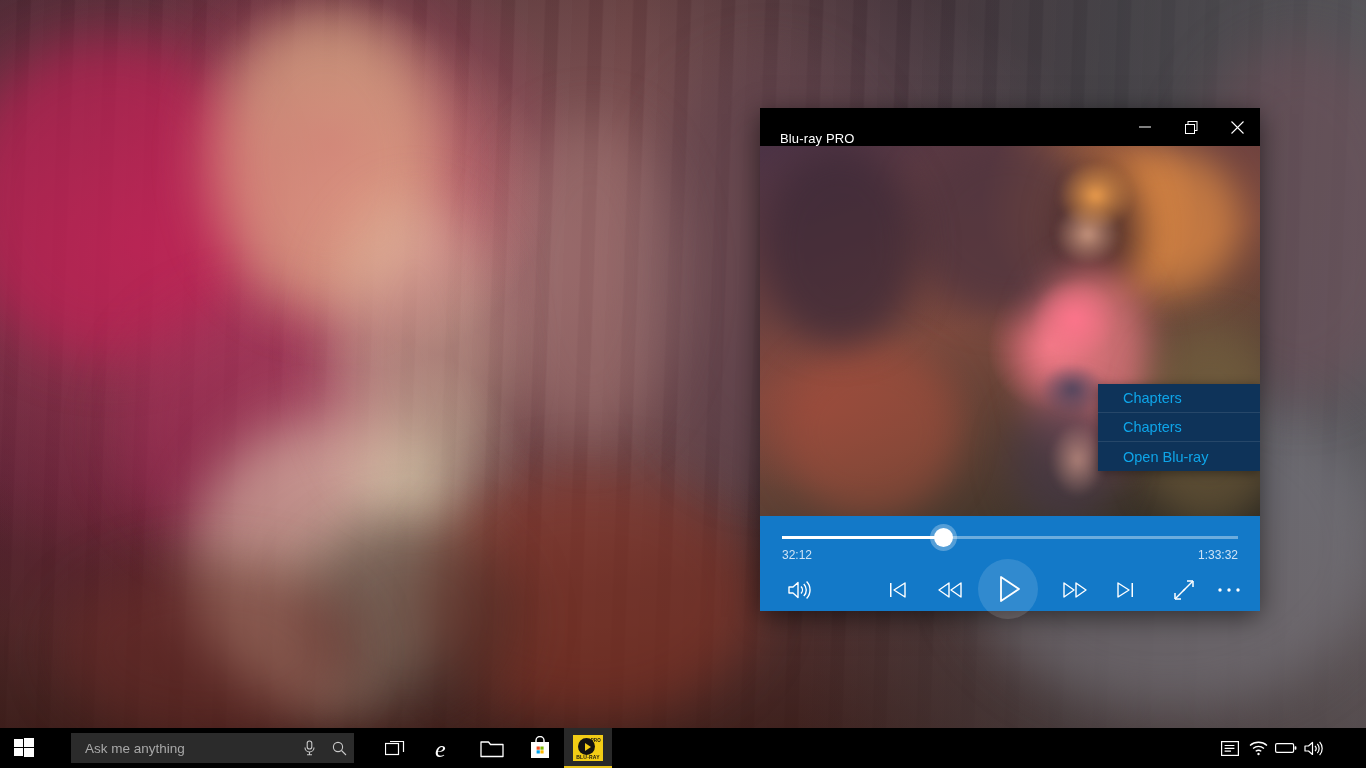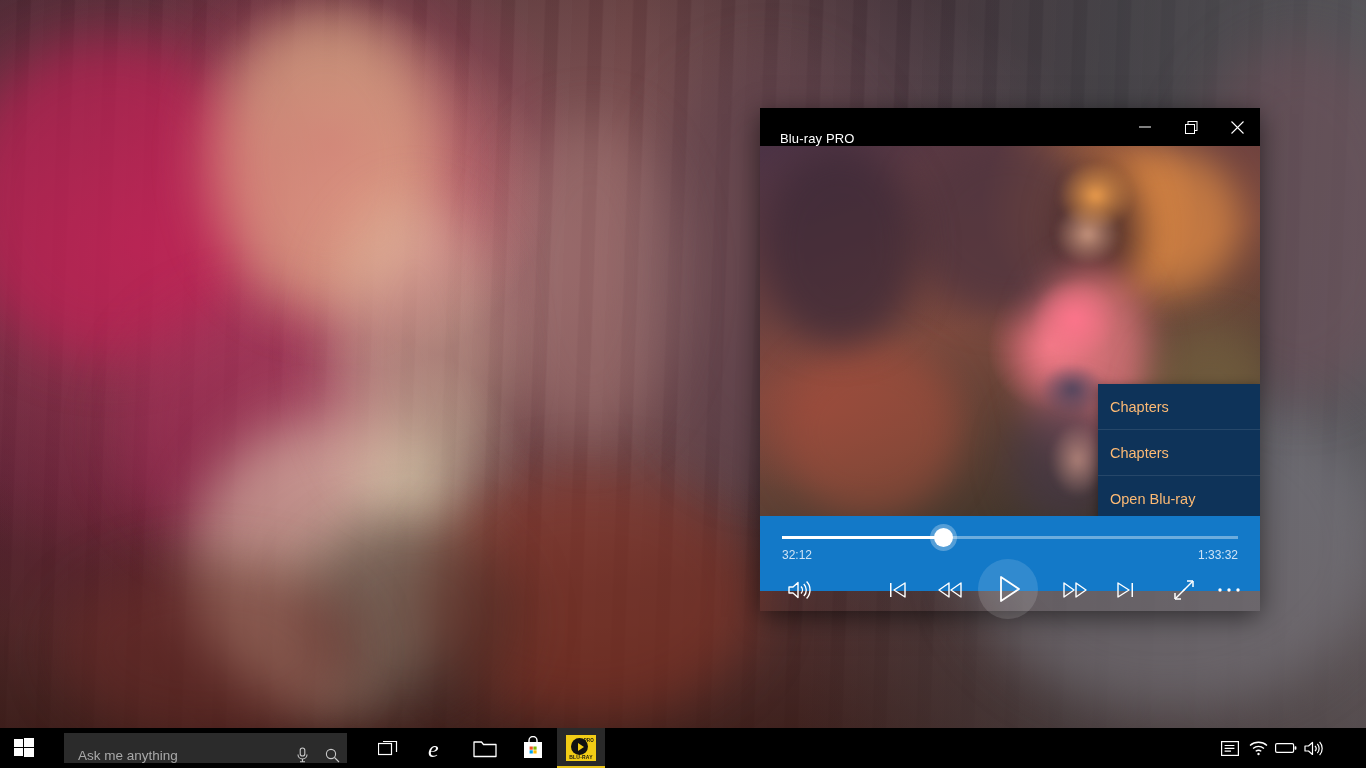"Chapters" .ctx-item { color: #fdba74 -> #0ea5e9; height: 46px -> 29px; padding-left: 12px -> 25px }
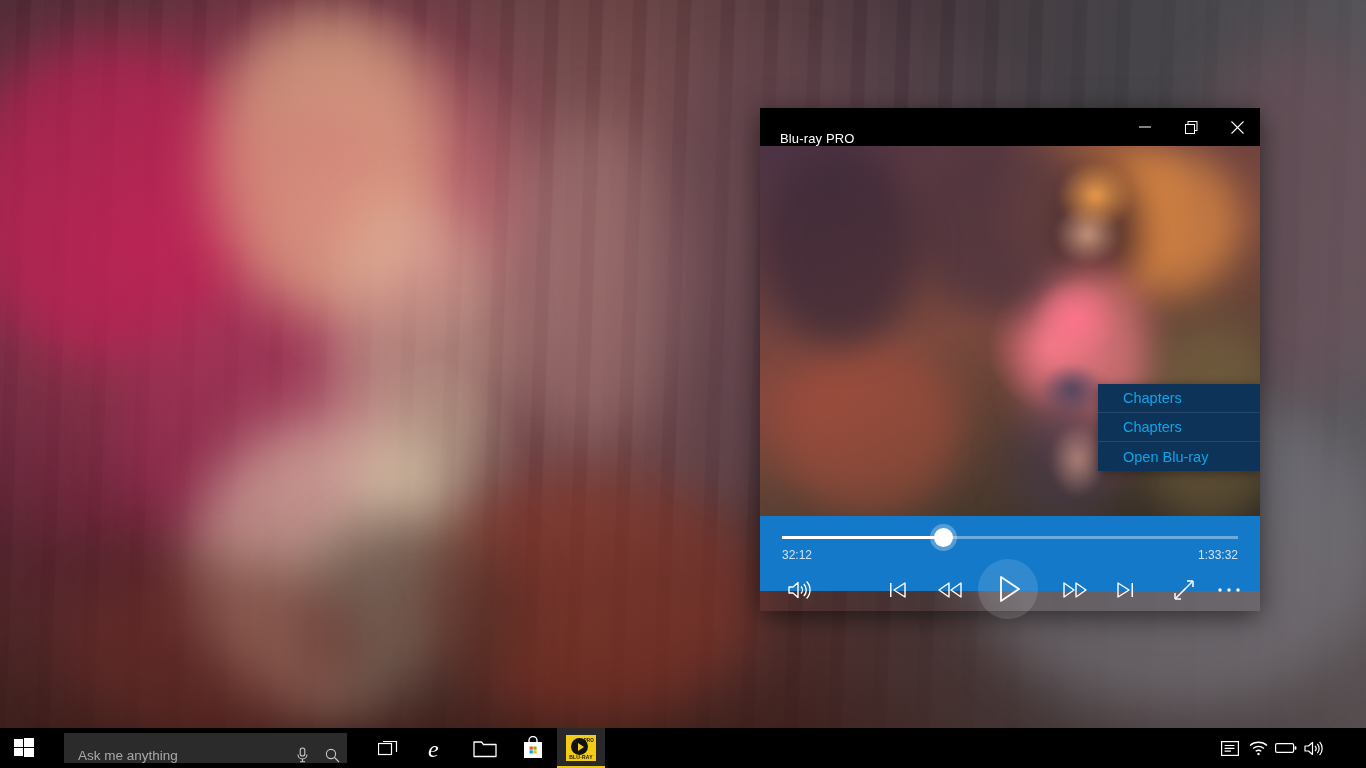"32:12" #controls { height: 75px -> 95px }
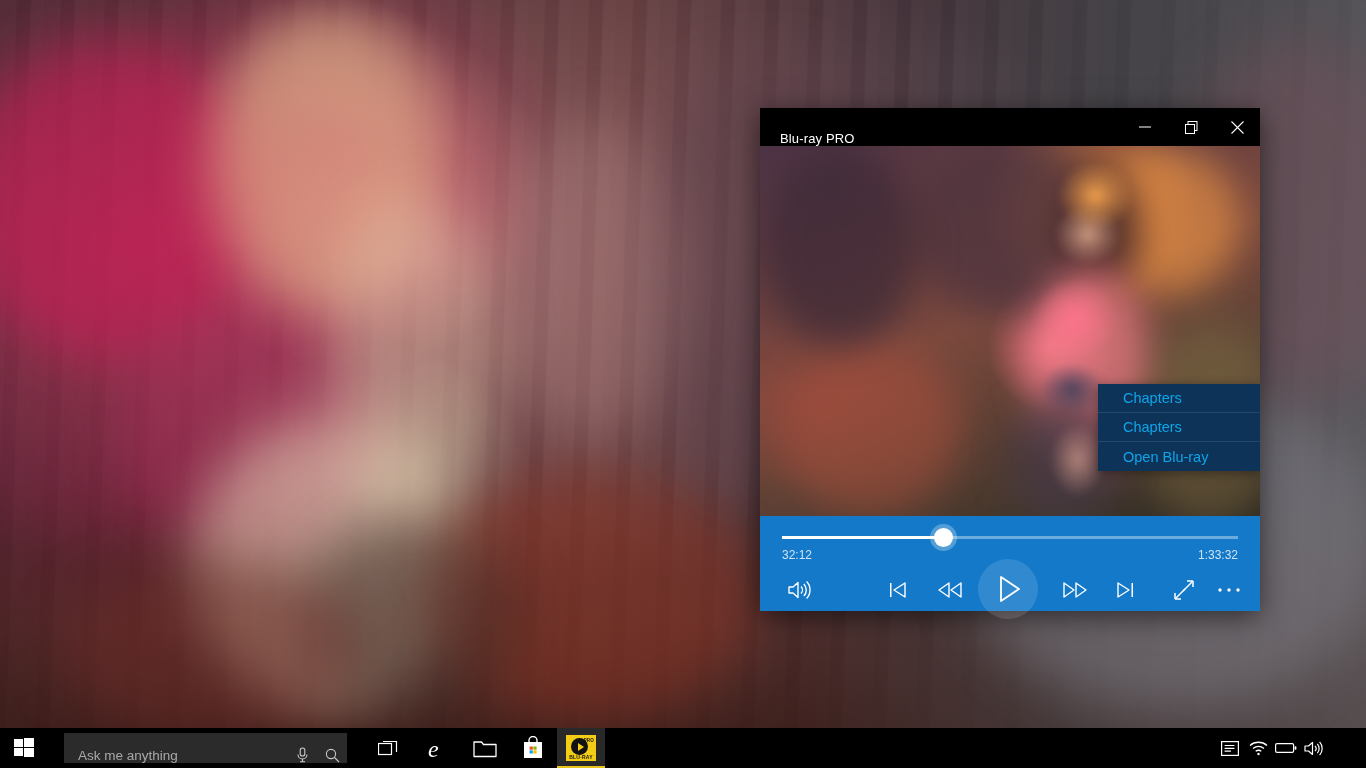"Ask me anything" #search-box { align-items: flex-end -> center; margin-left: 16px -> 23px }
